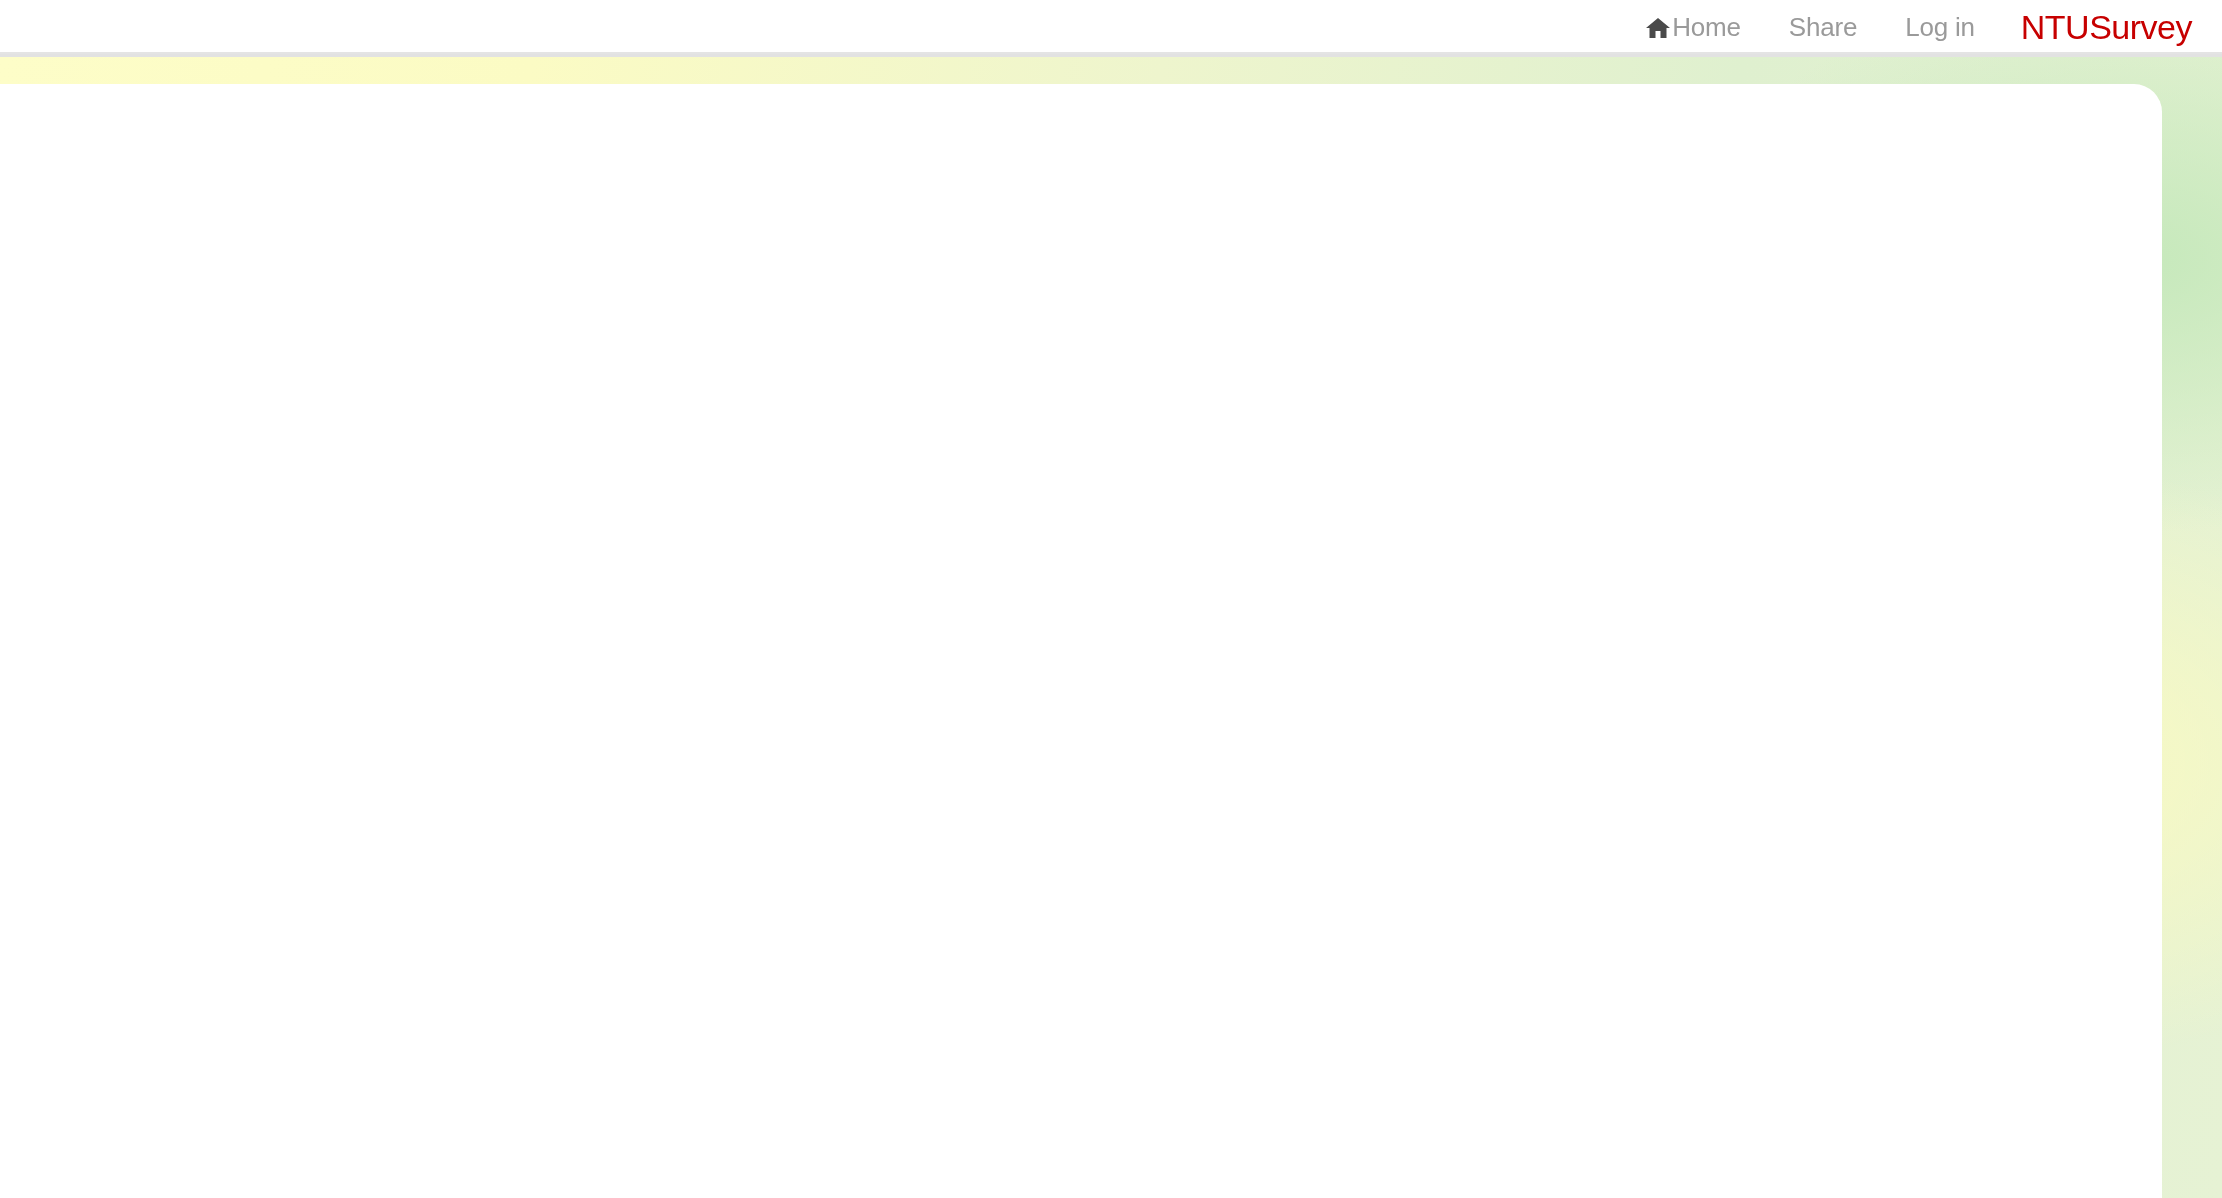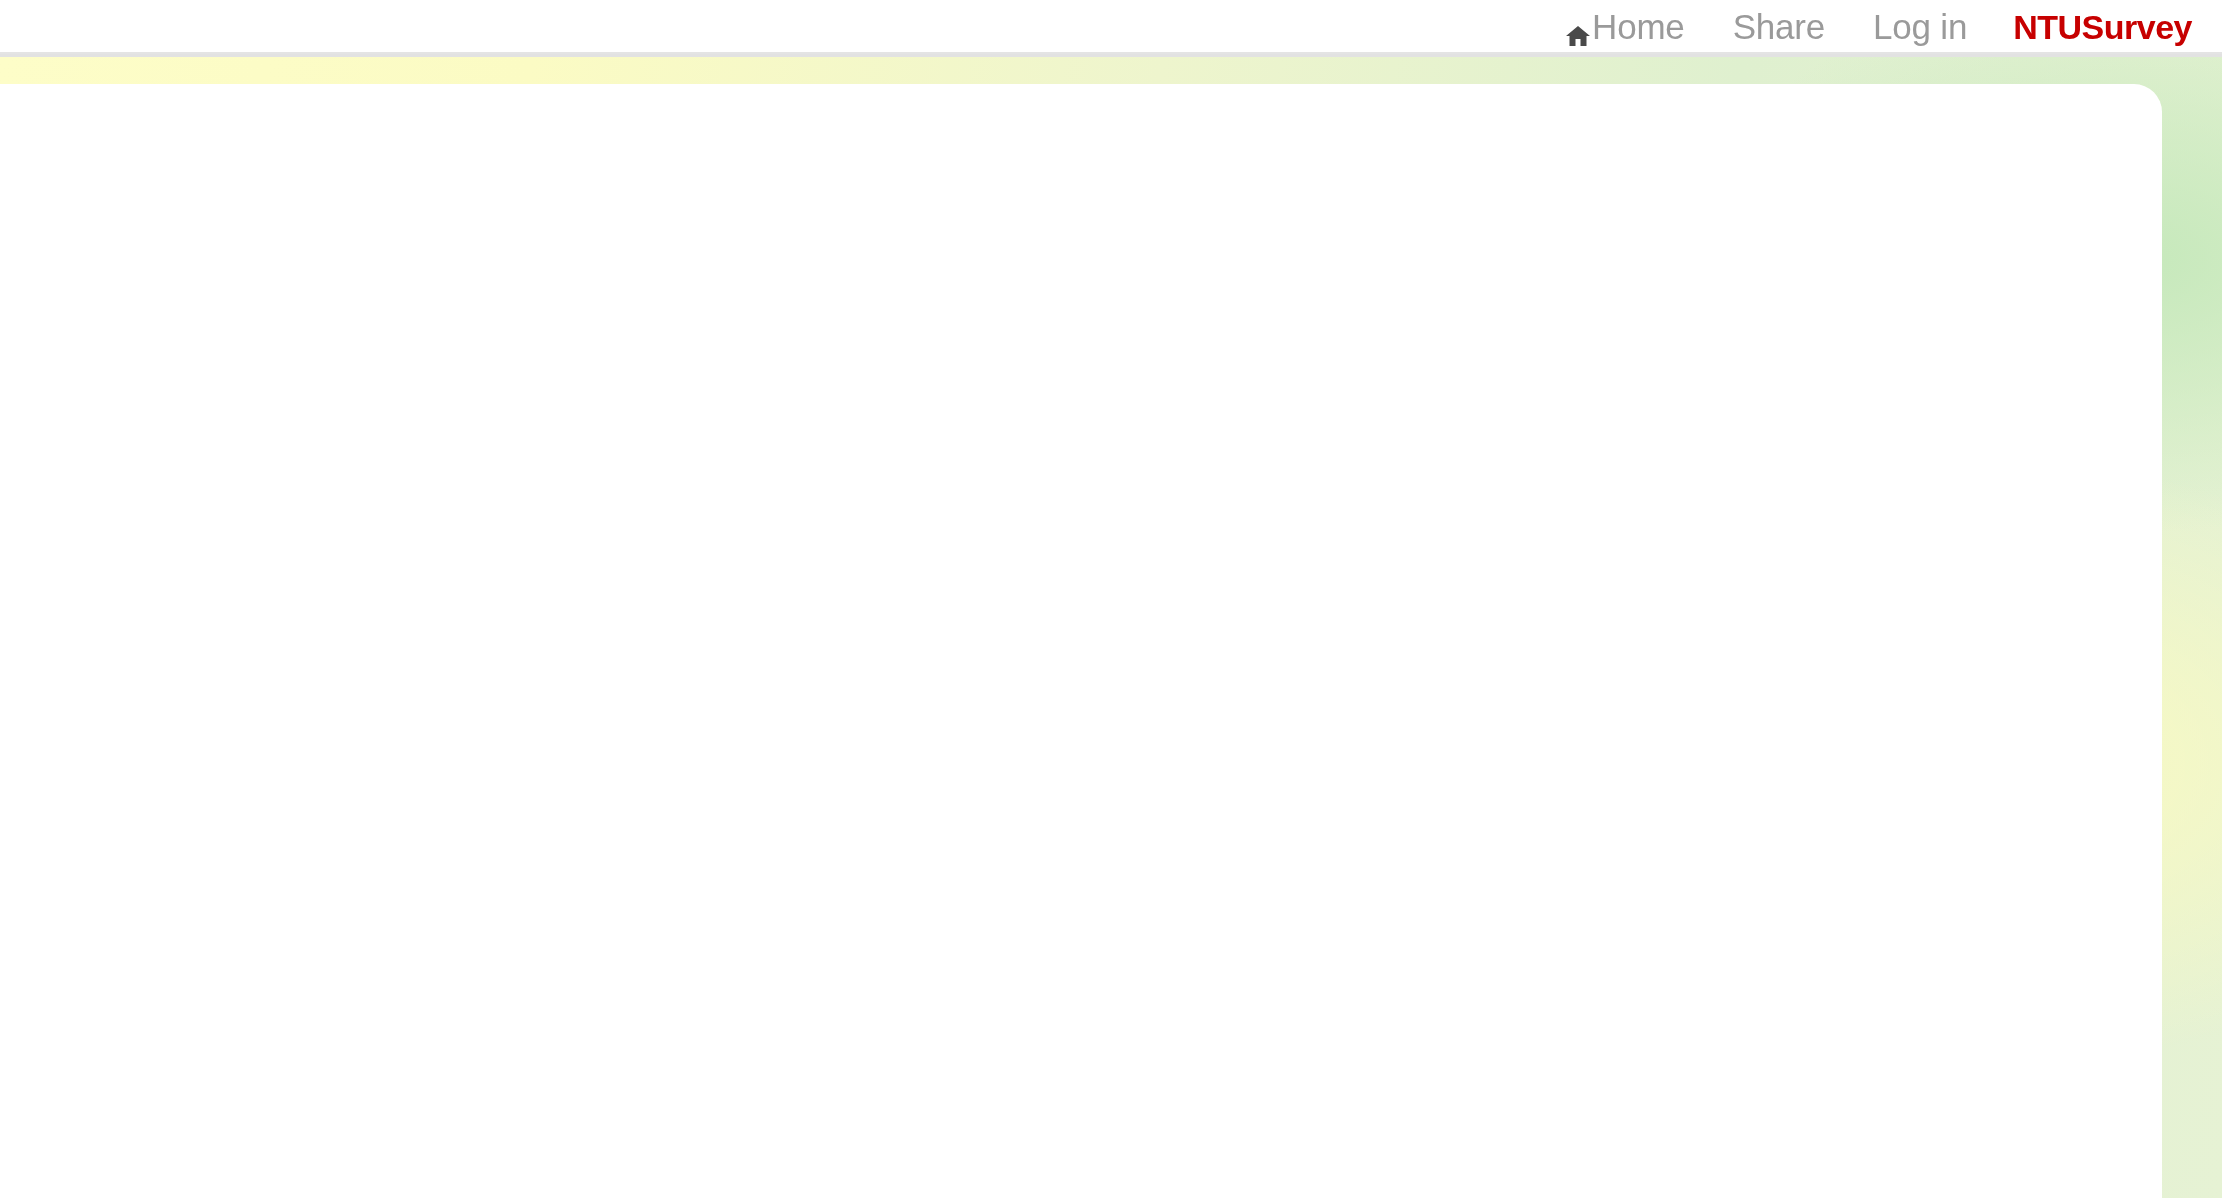"Home" .nav-item { font-size: 35px -> 26px }
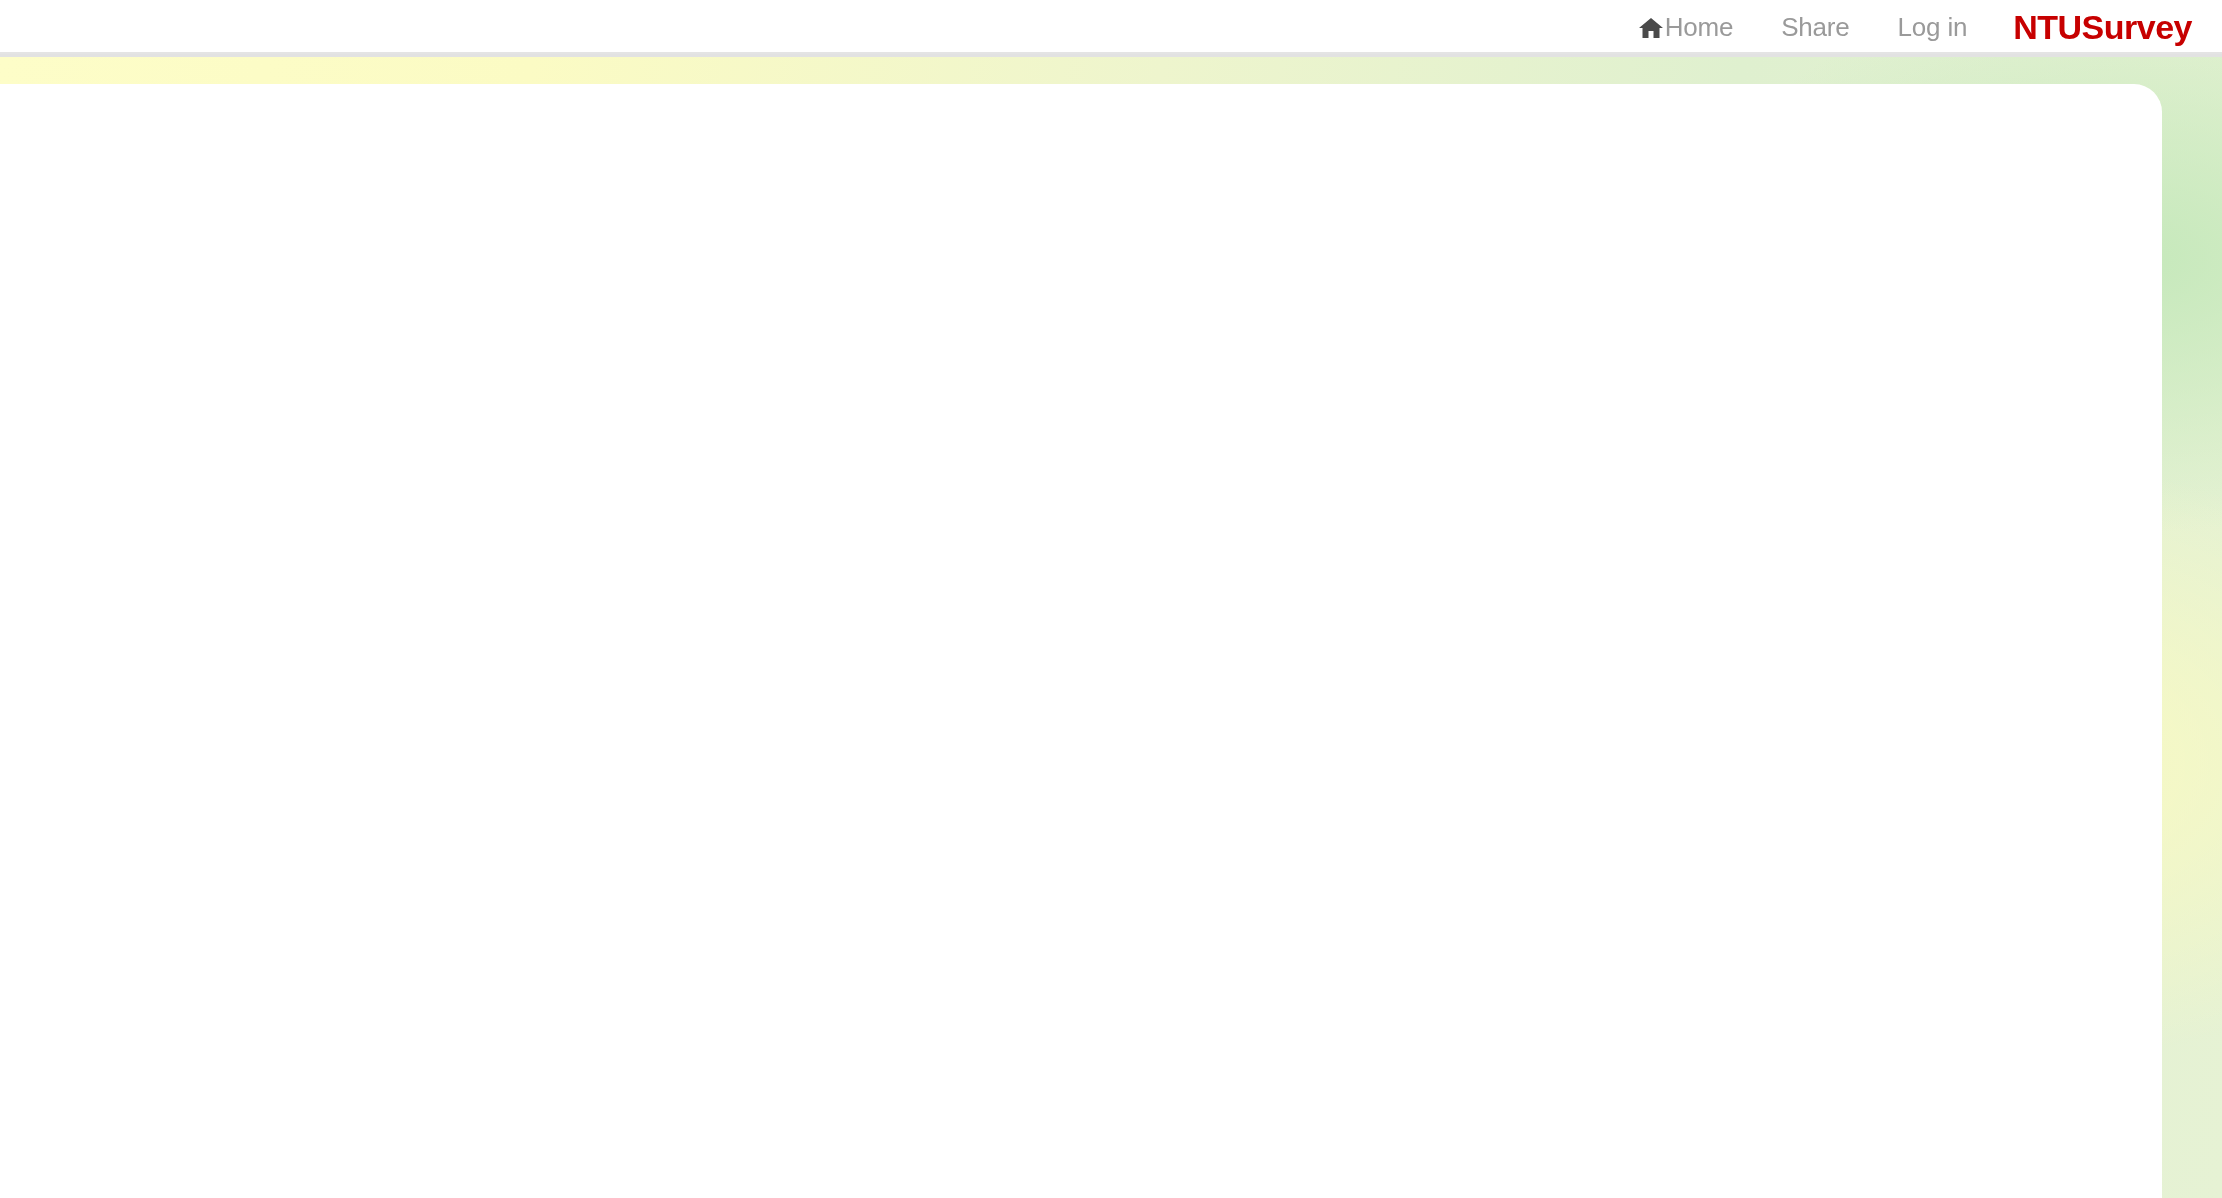"NTUSurvey" #brand { font-weight: bold -> normal }
